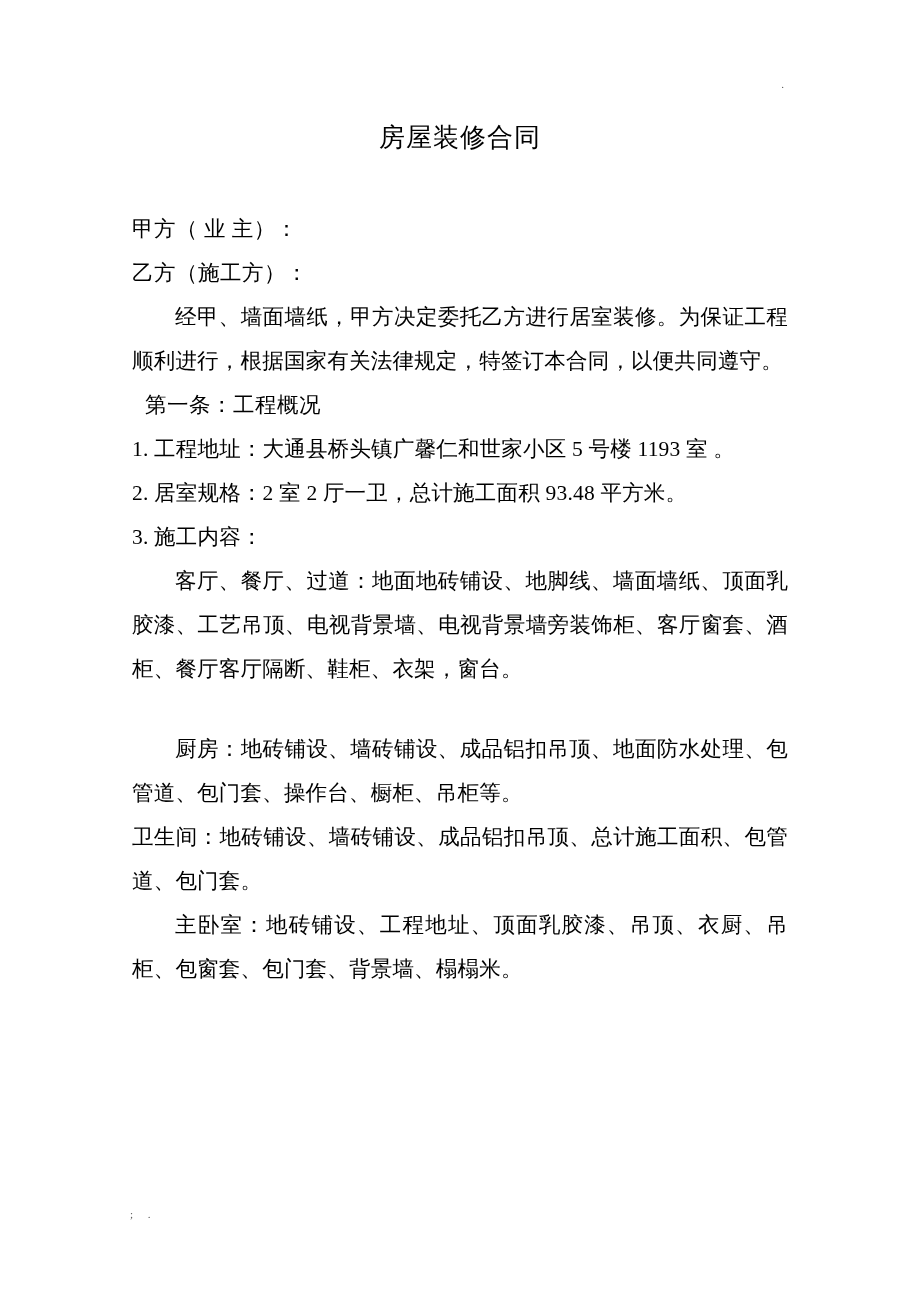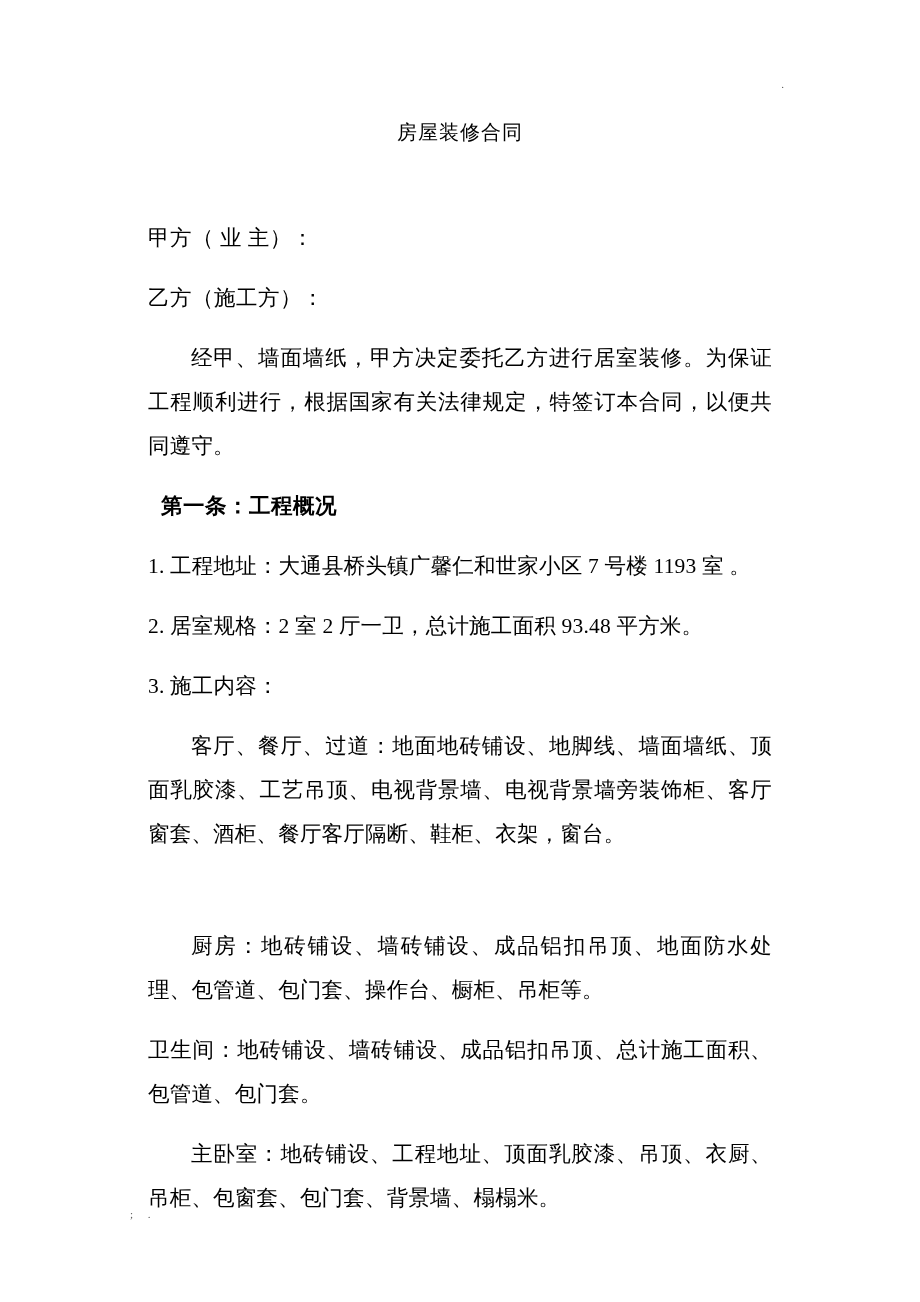"房屋装修合同" .doc-title { font-family: Liberation Mono, monospace -> none; font-size: 20px -> 26px }
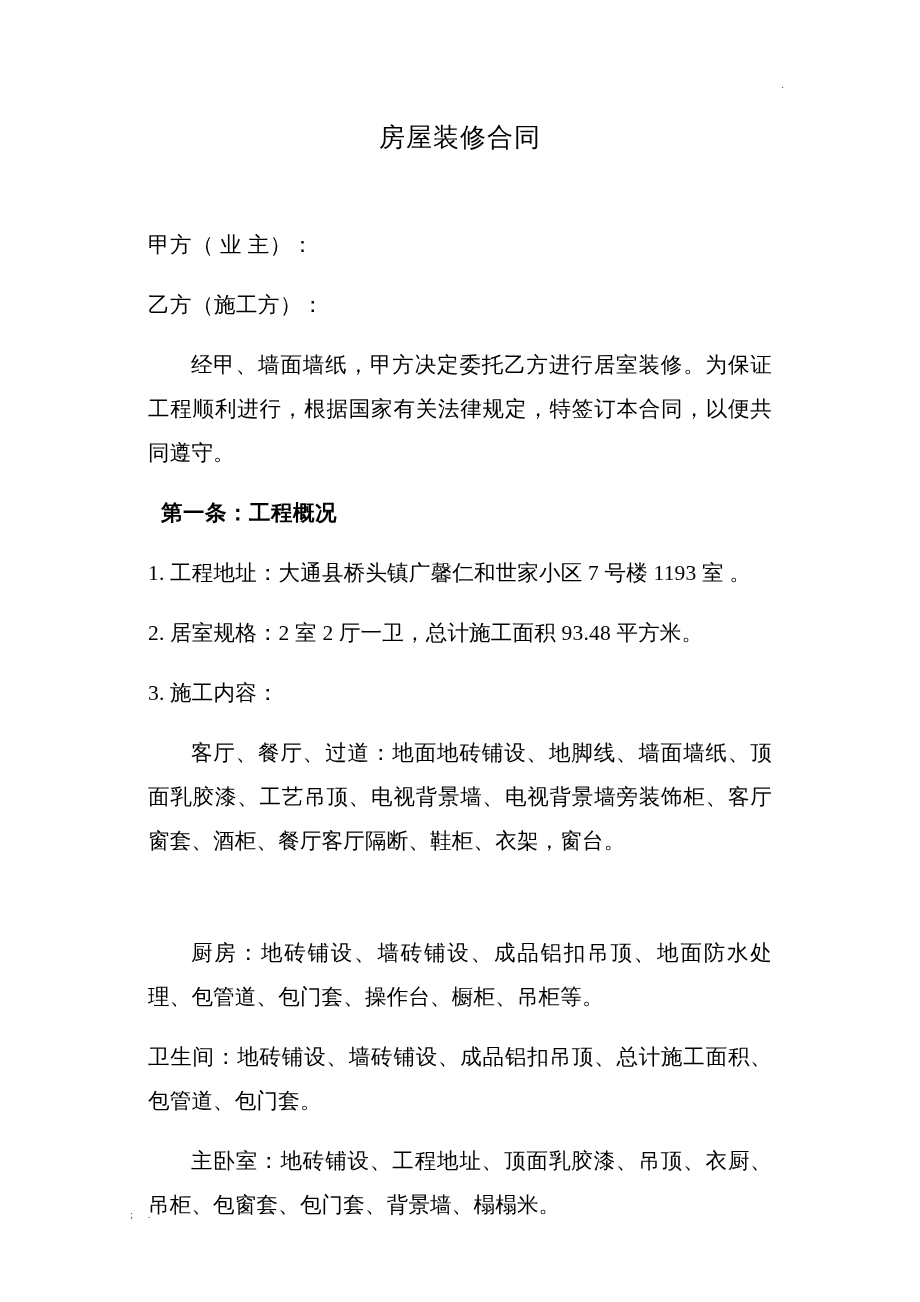"甲方（ 业 主）：" p { margin: 16px -> 0 }
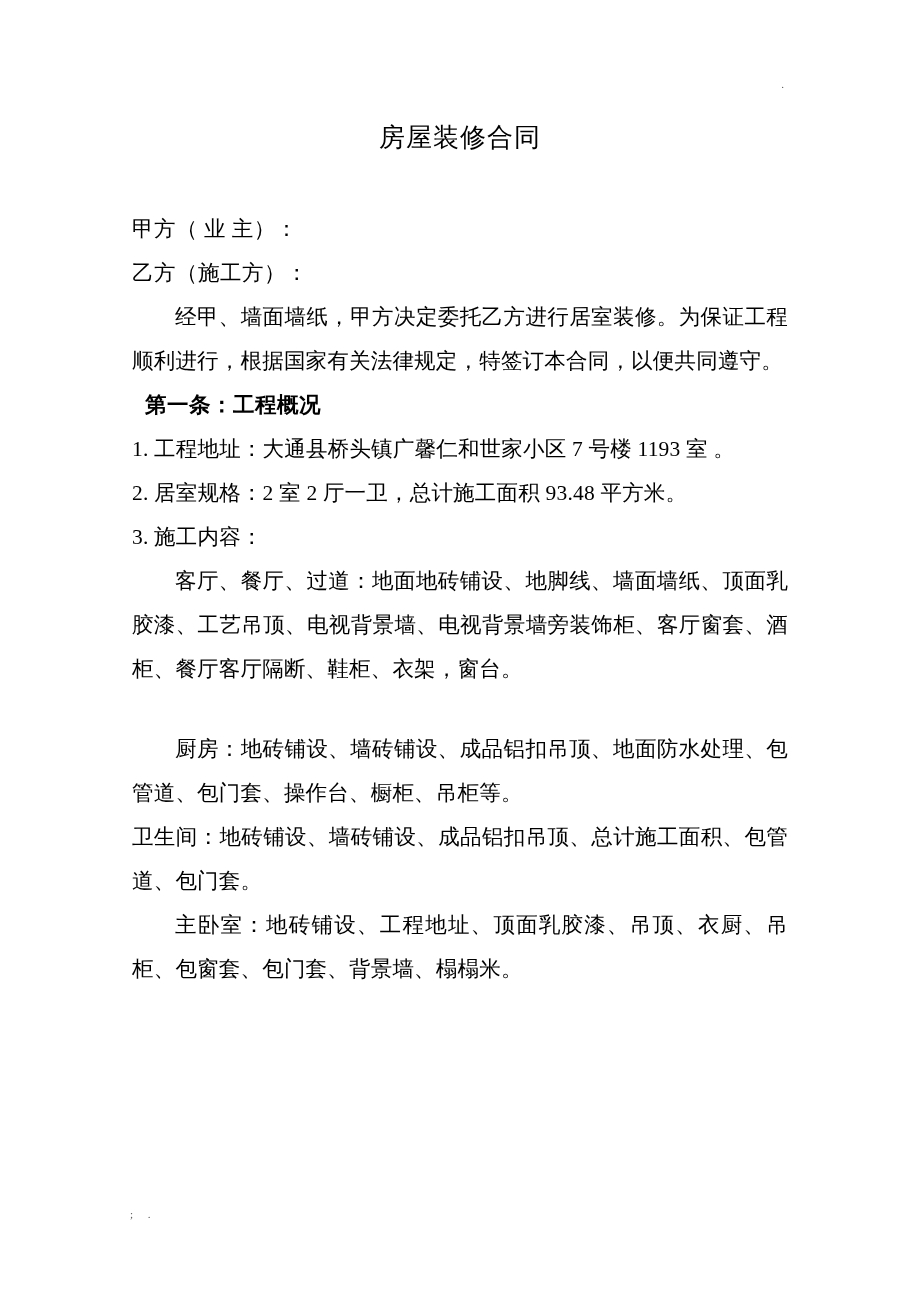"第一条：工程概况" .section-head { font-weight: bold -> normal }
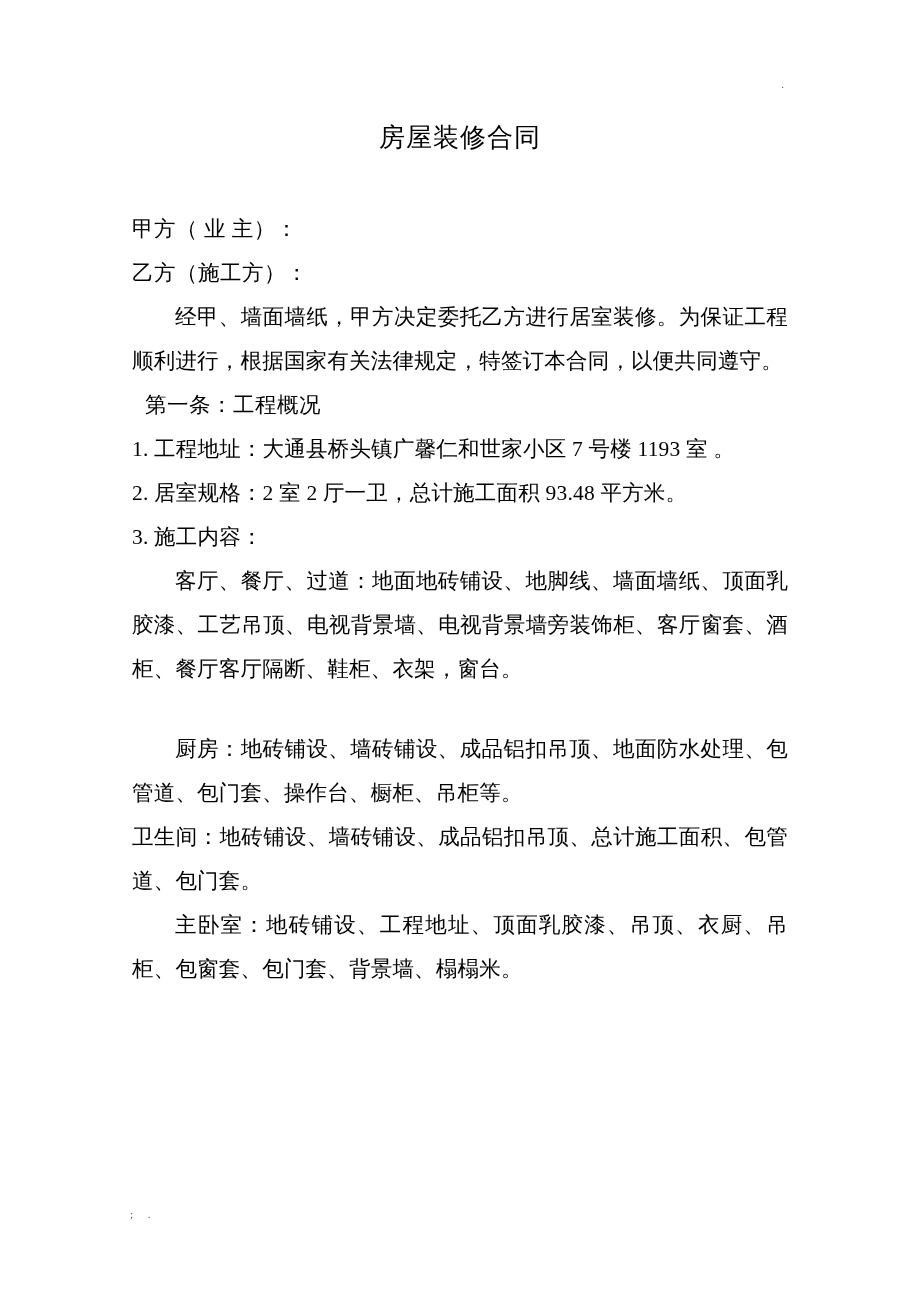"1. 工程地址：大通县桥头镇广馨仁和世家小区 7 号楼 1193" p { text: 7 -> 5 }
